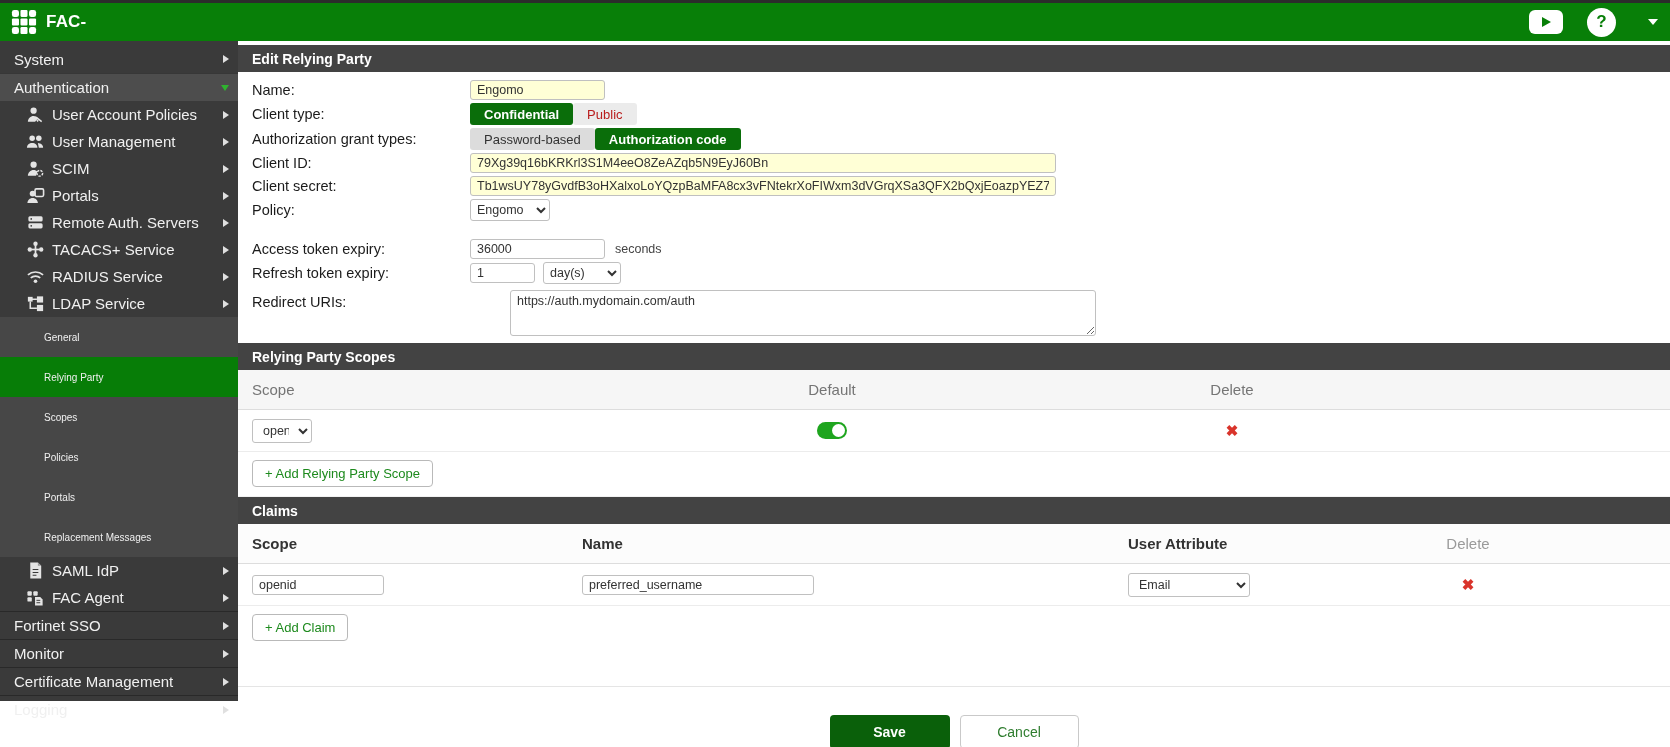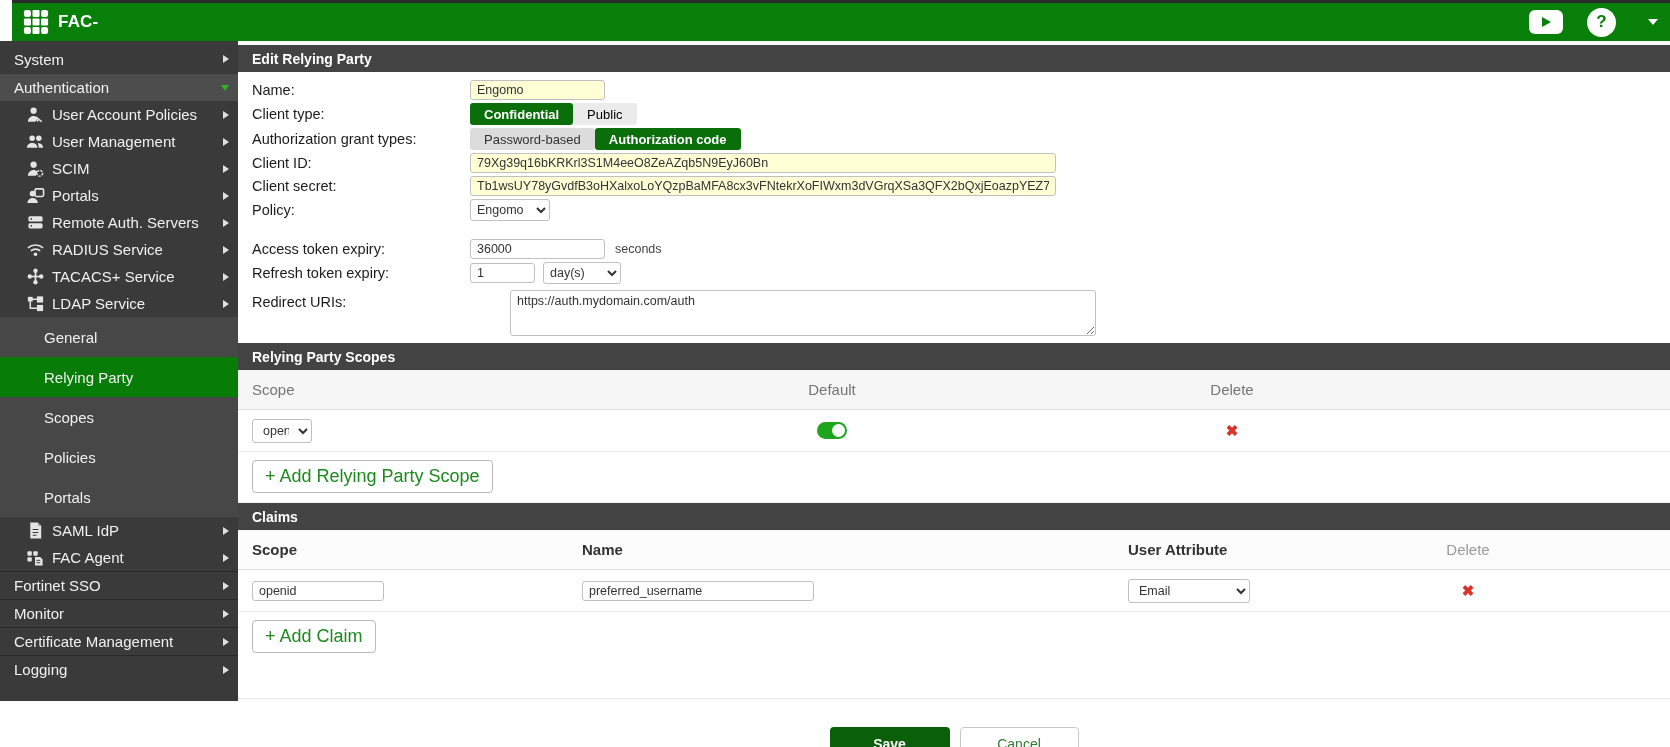"FAC-" .topbar { left: 12px -> 0 }
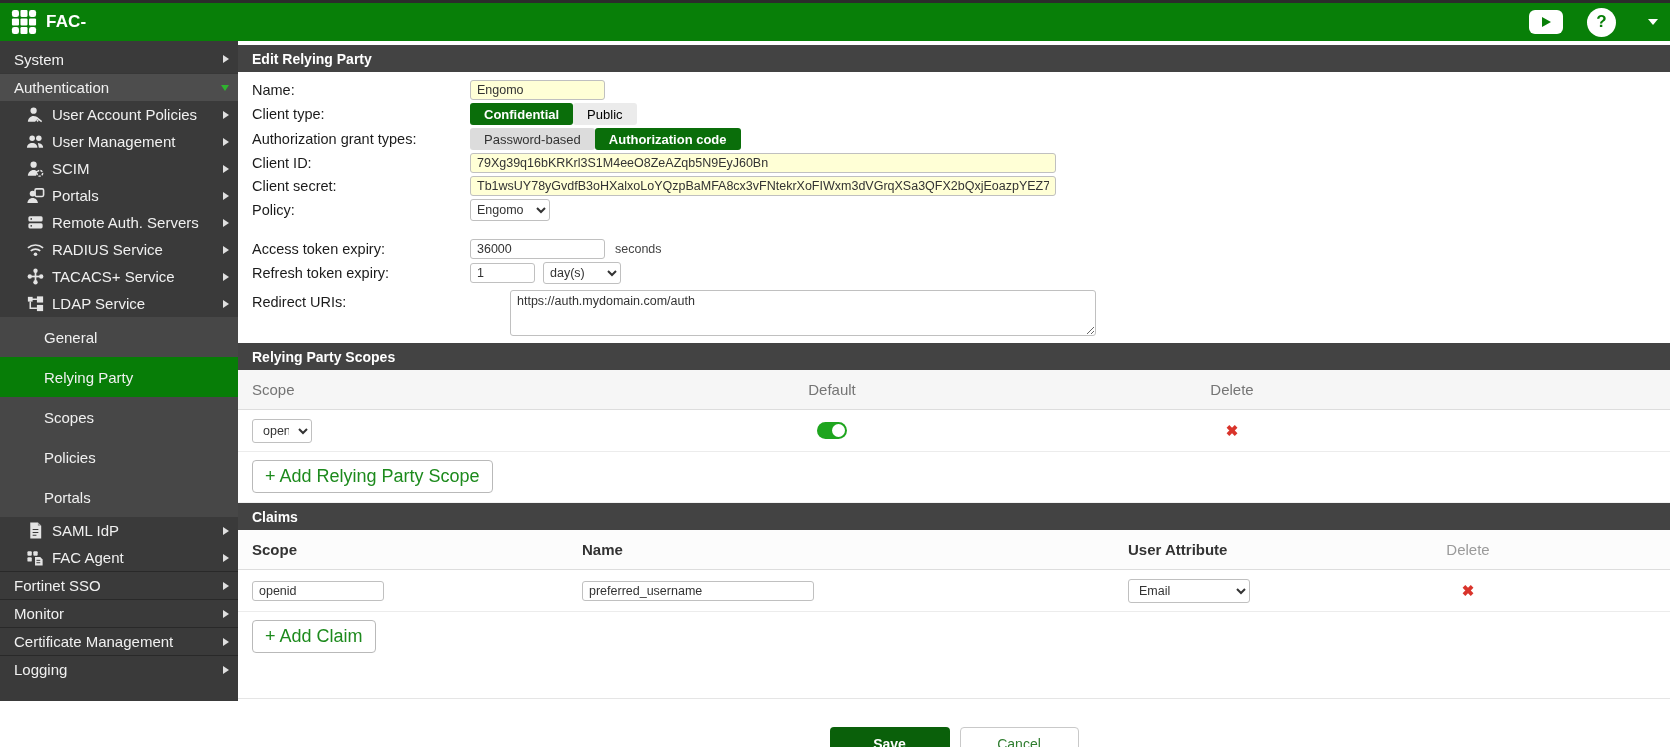"Public" .seg-off-light { color: #000000 -> #b91c1c }
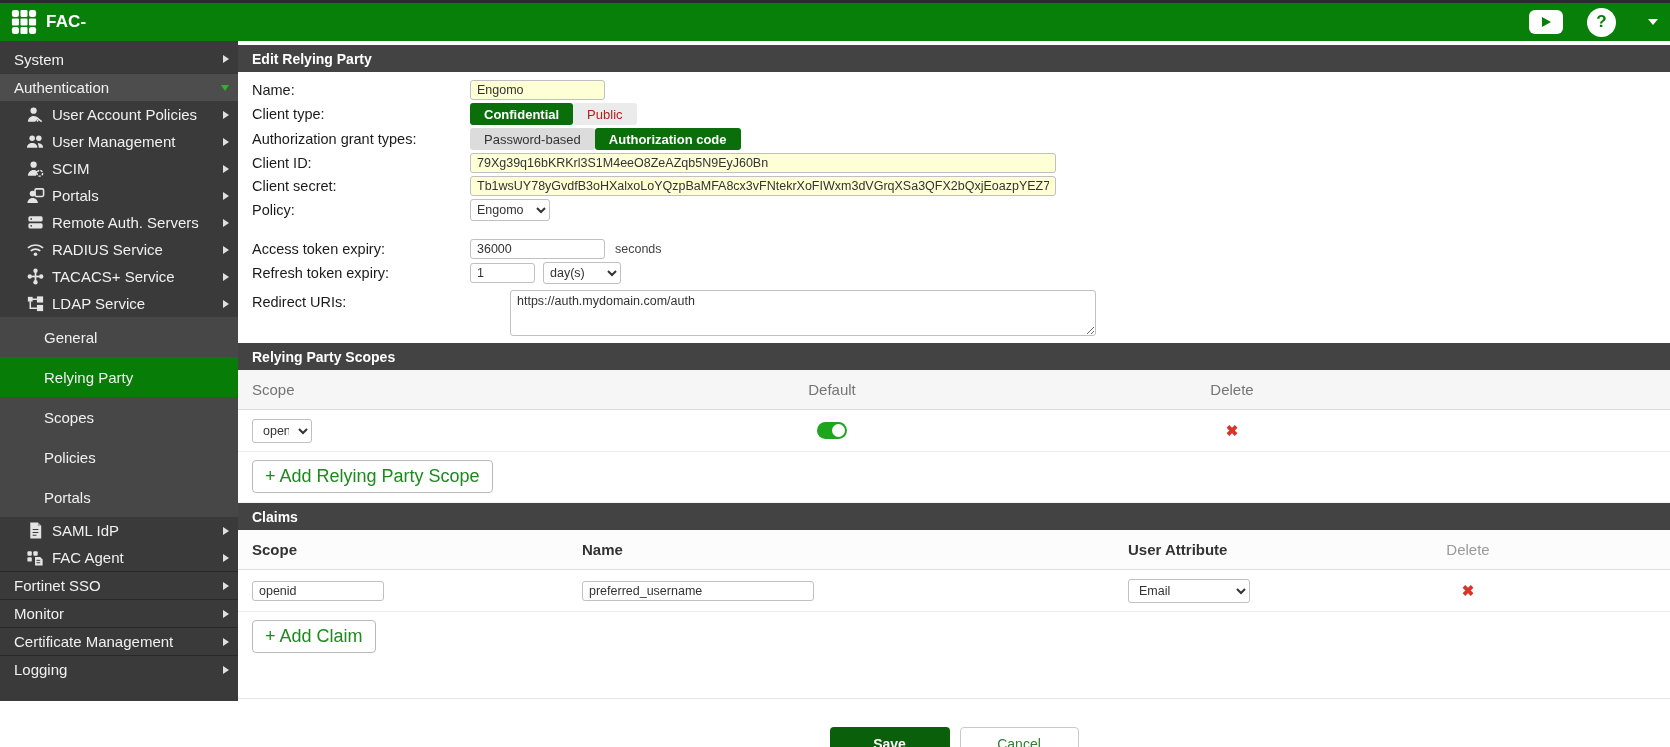"RADIUS Service" div.sb-row { order: before "TACACS+ Service" -> after "TACACS+ Service" }
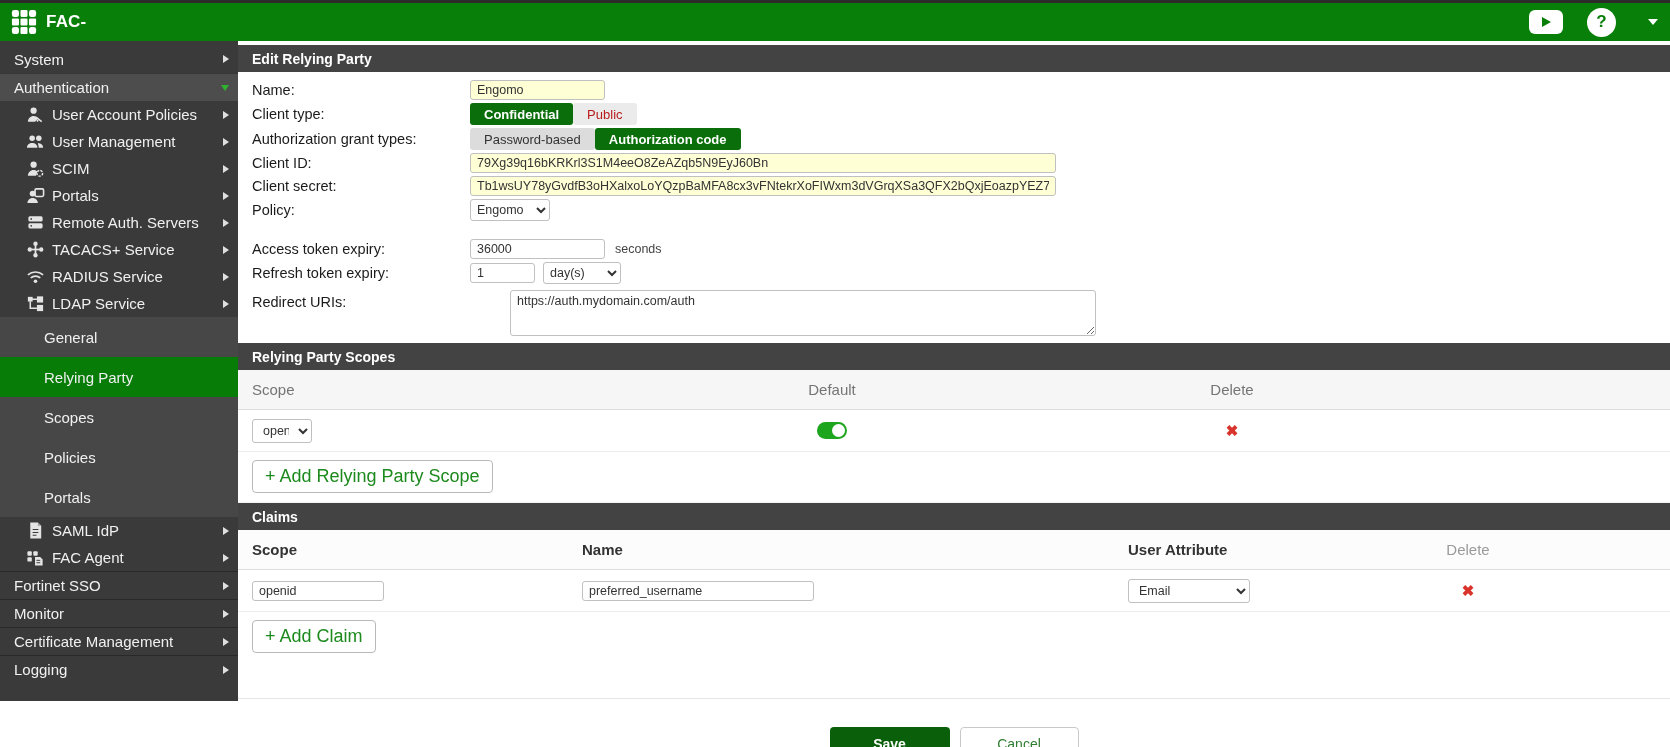"General" .sb-subsub { font-size: 15px -> 10px }
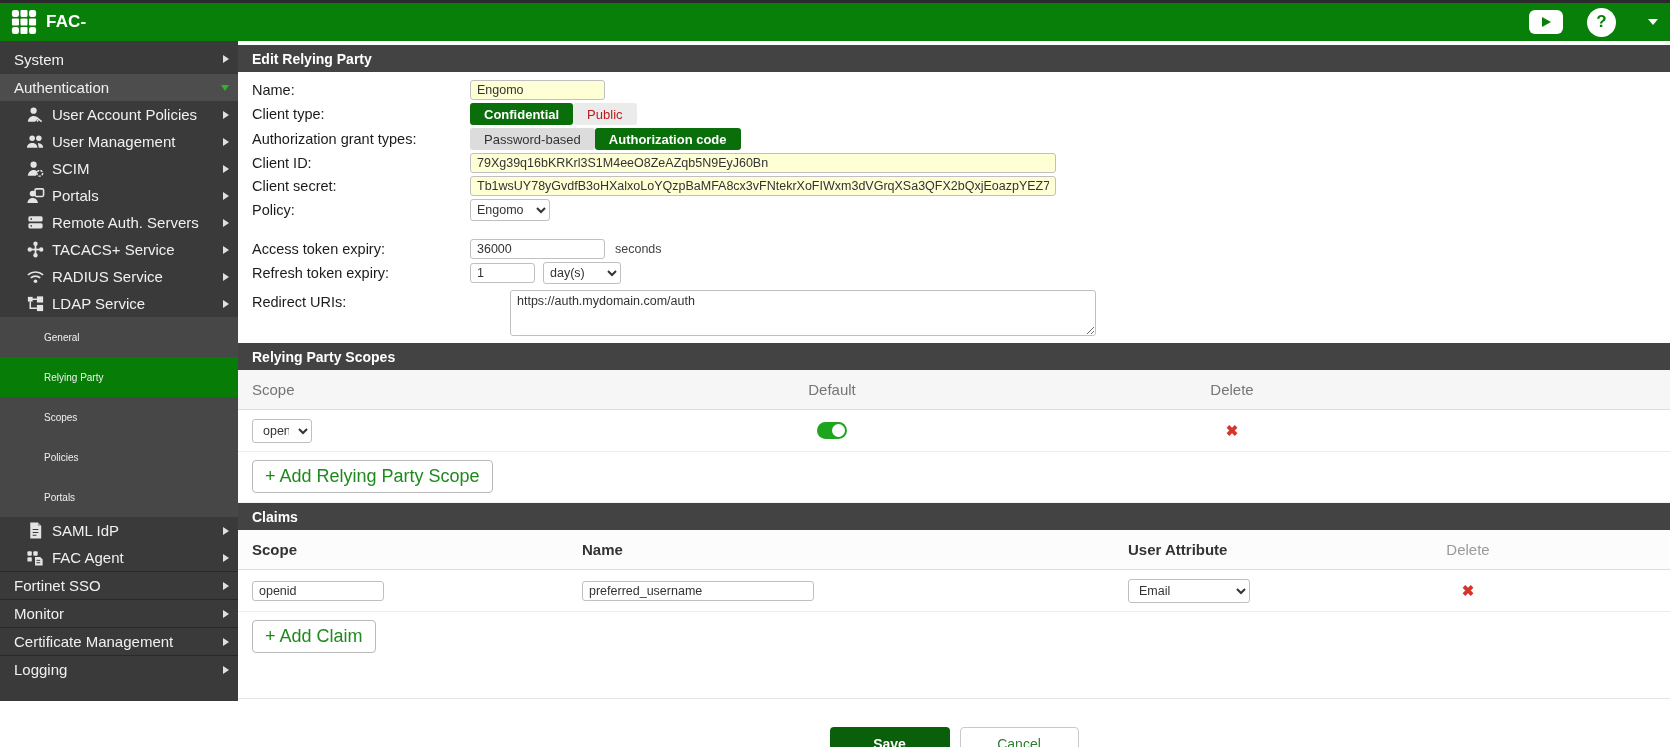"+ Add Relying Party Scope" .add-btn { font-size: 18px -> 13px }
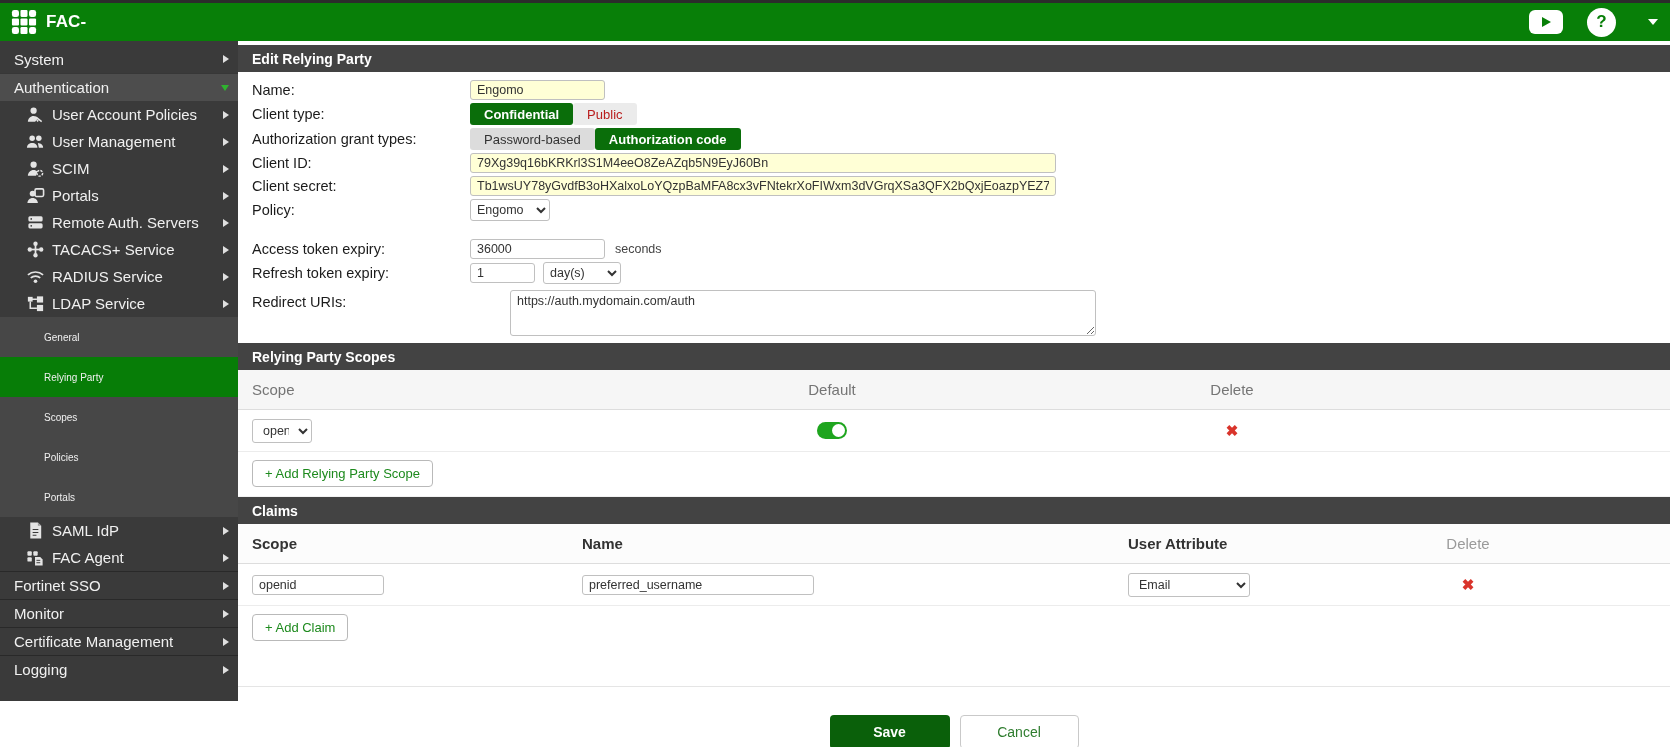"Replacement Messages" div.sb-row { html: none -> <div> <span>Replacement Messages</span> </div> }
